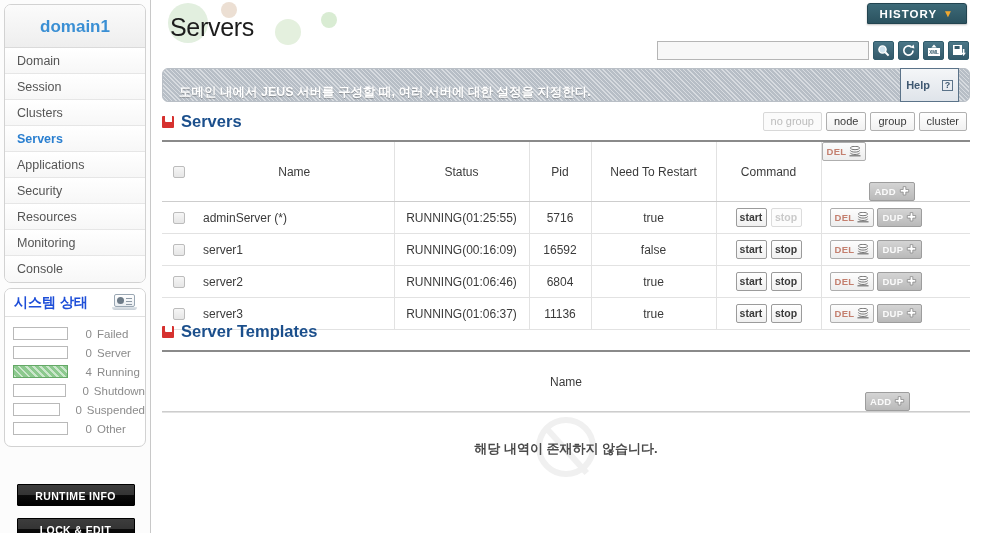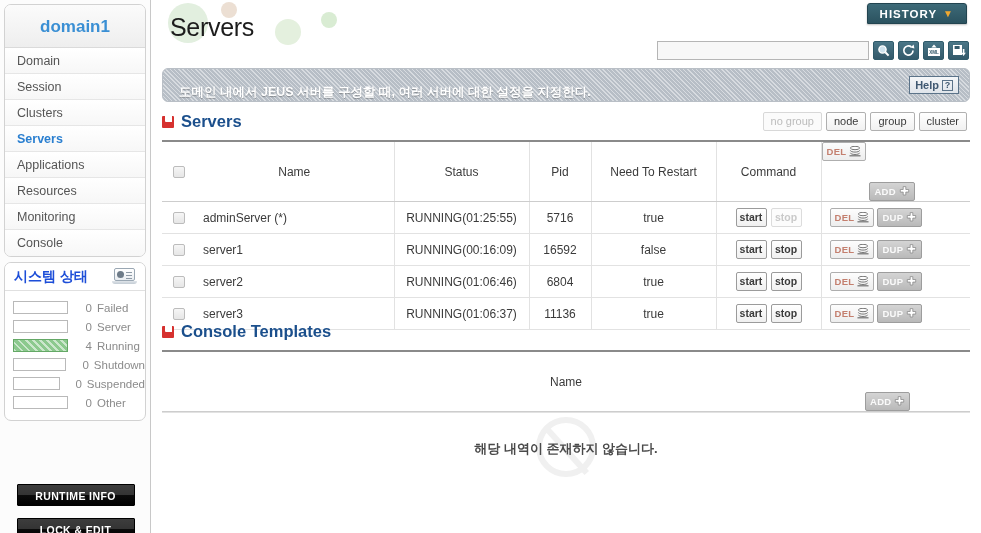"Help" .help-btn { gap: 3px -> 12px; height: 18px -> 34px }
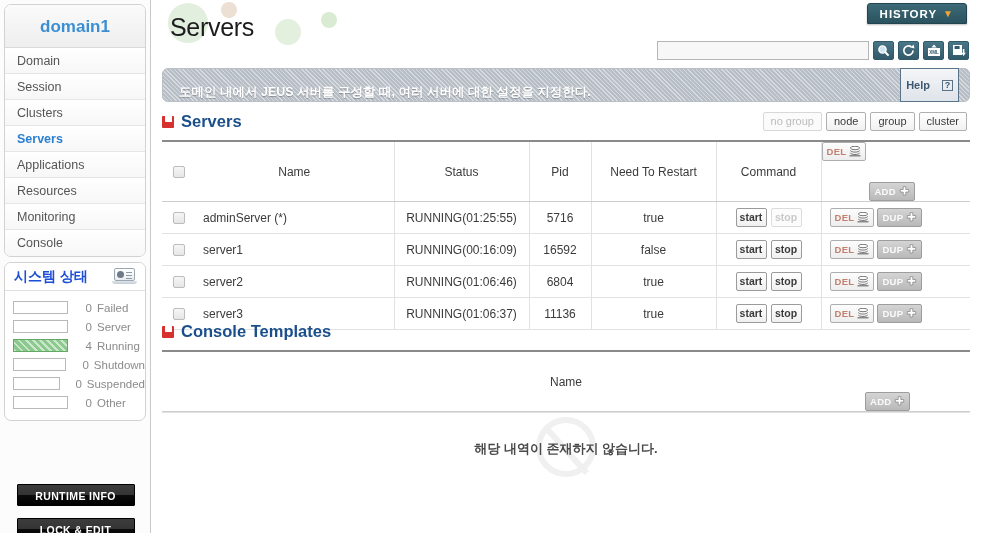"Security" div.nav-item { html: none -> <div>Security</div> }
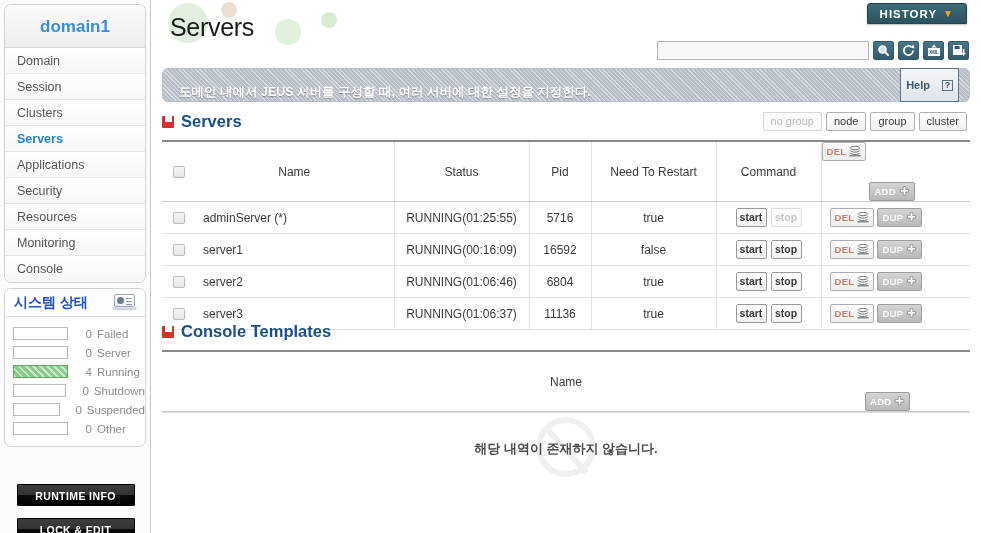"Console Templates" span.section-name { text: Console -> Server }
